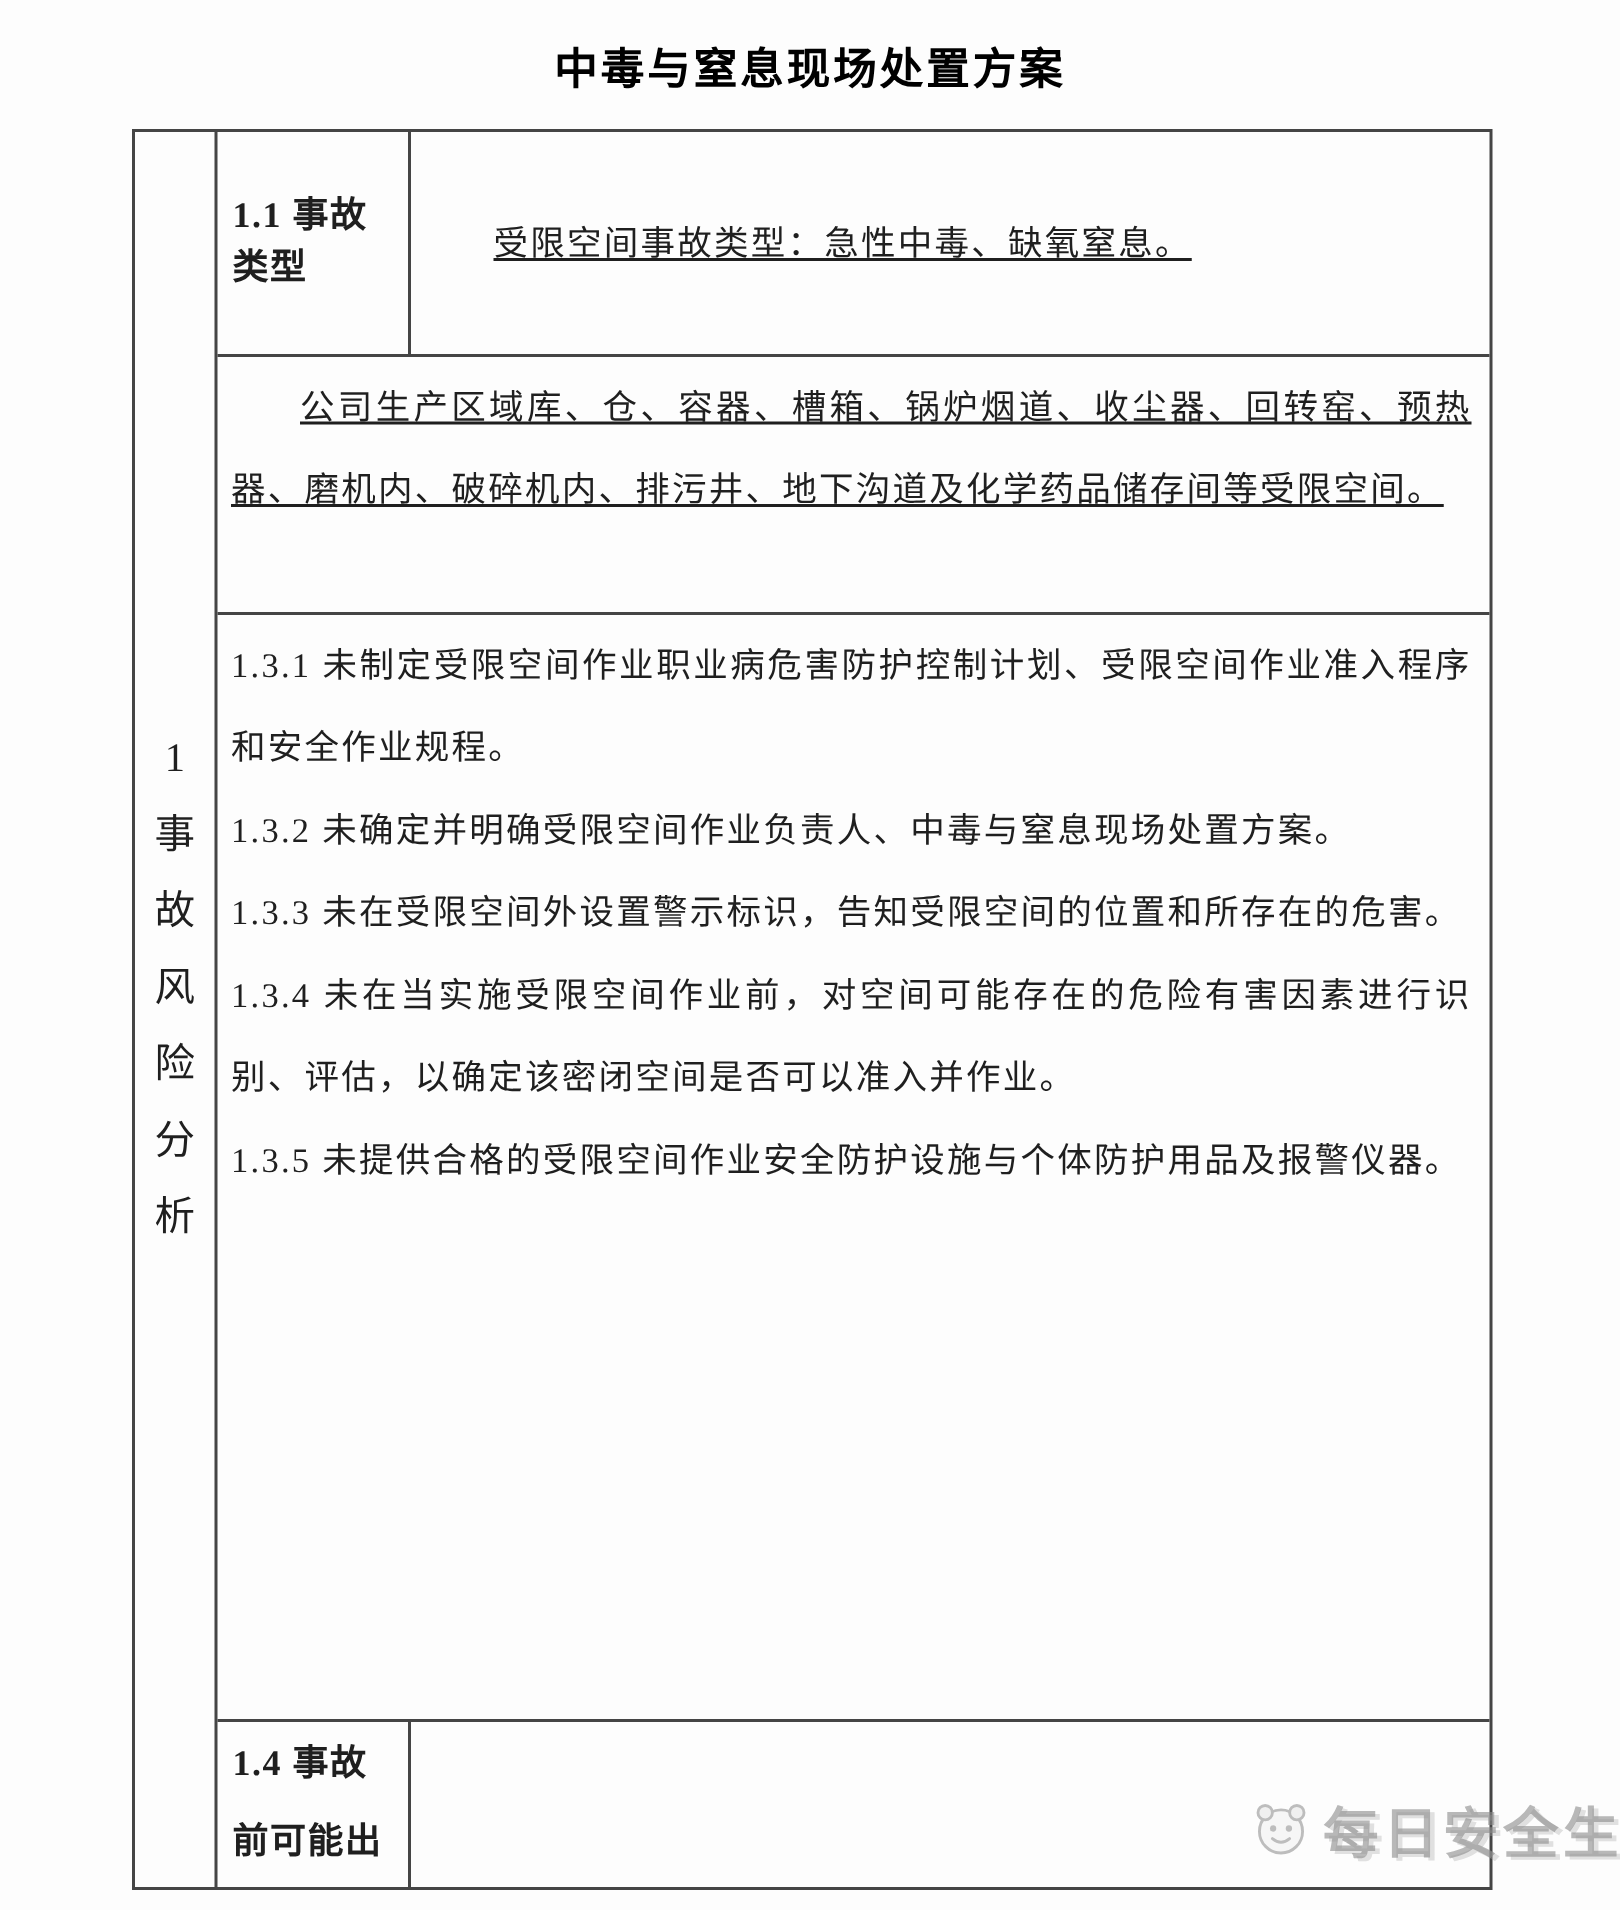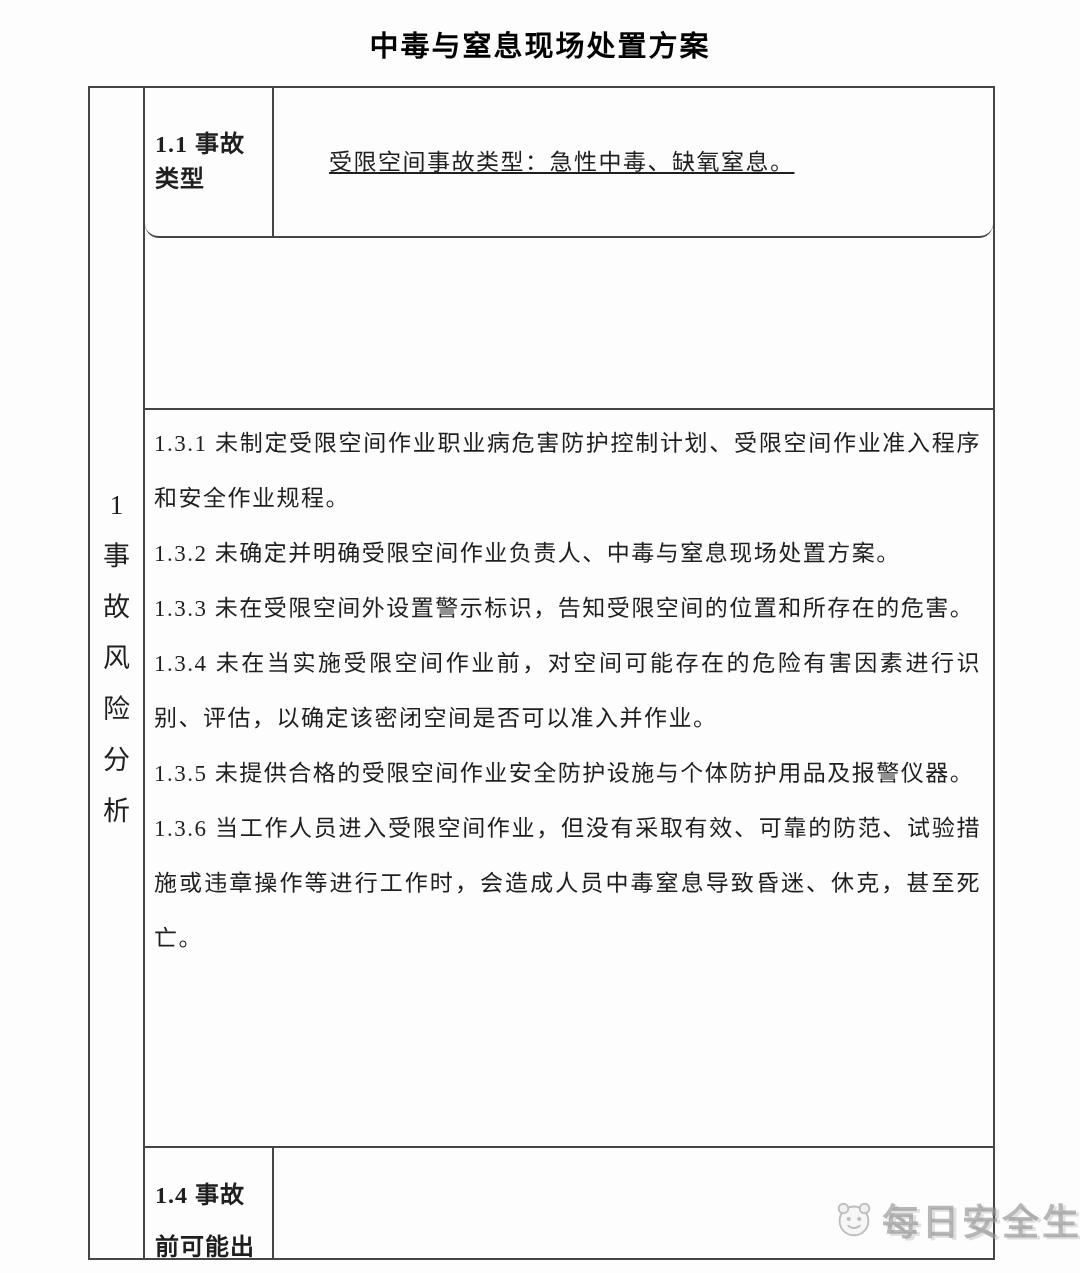"1.1 事故类型" .trow-1 { border-radius: 14px -> none }
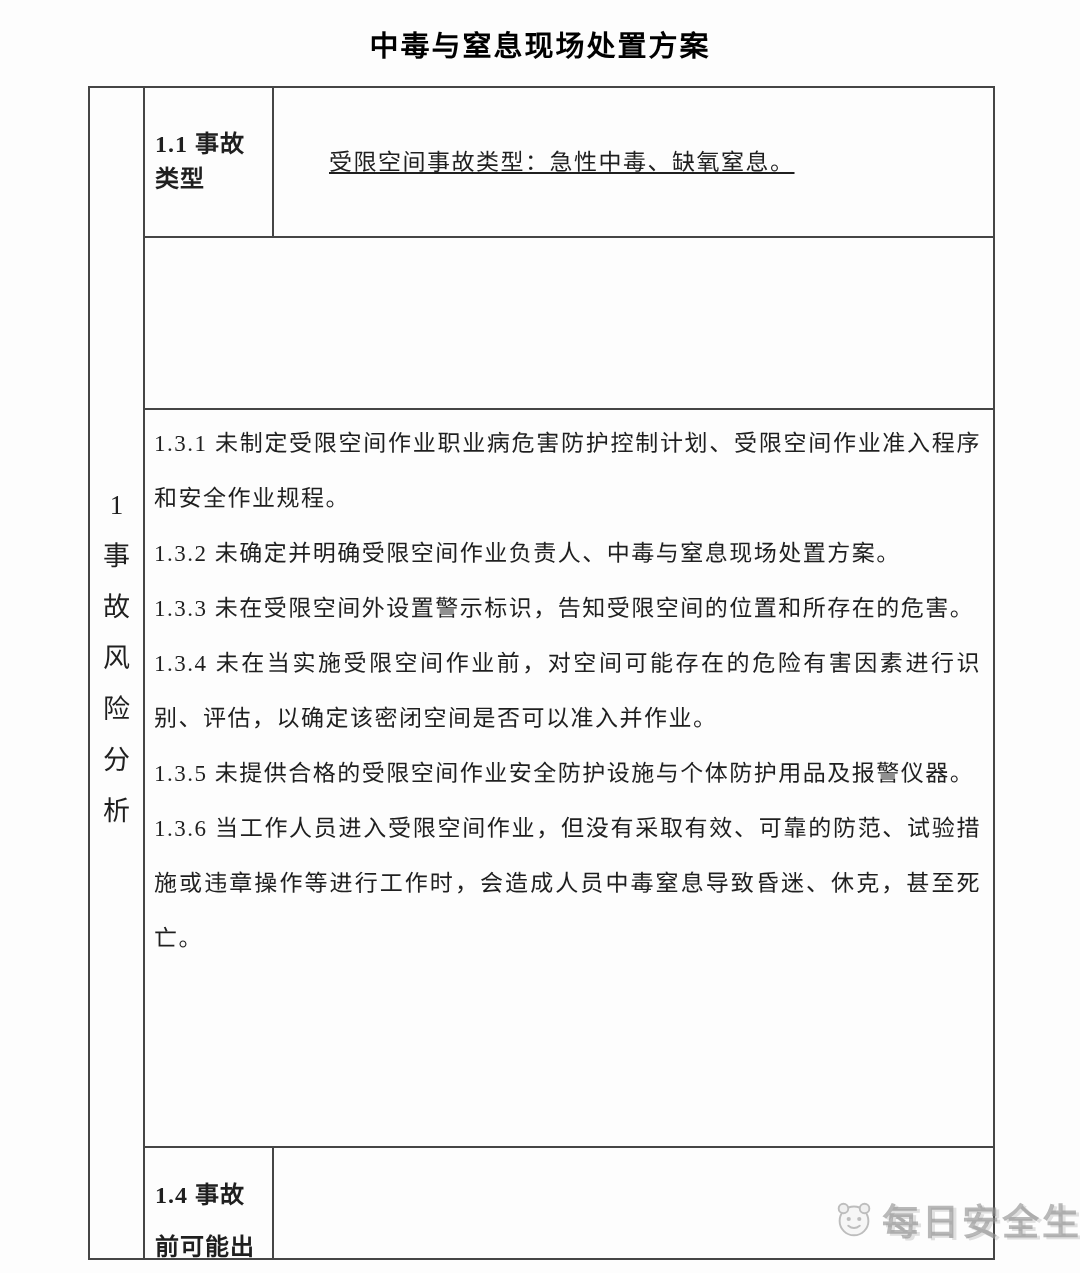"公司生产区域库、仓、容器、槽箱、锅炉烟道、收尘器、回转窑、预热器、磨机内、破碎机" div.content-cell { html: none -> <div> <p>公司生产区域库、仓、容器、槽箱、锅炉烟道、收尘器、回转窑、预热器、磨机内、破碎机内、排污井、地下沟道及化学药品储存间等受限空间。</p> </div> }
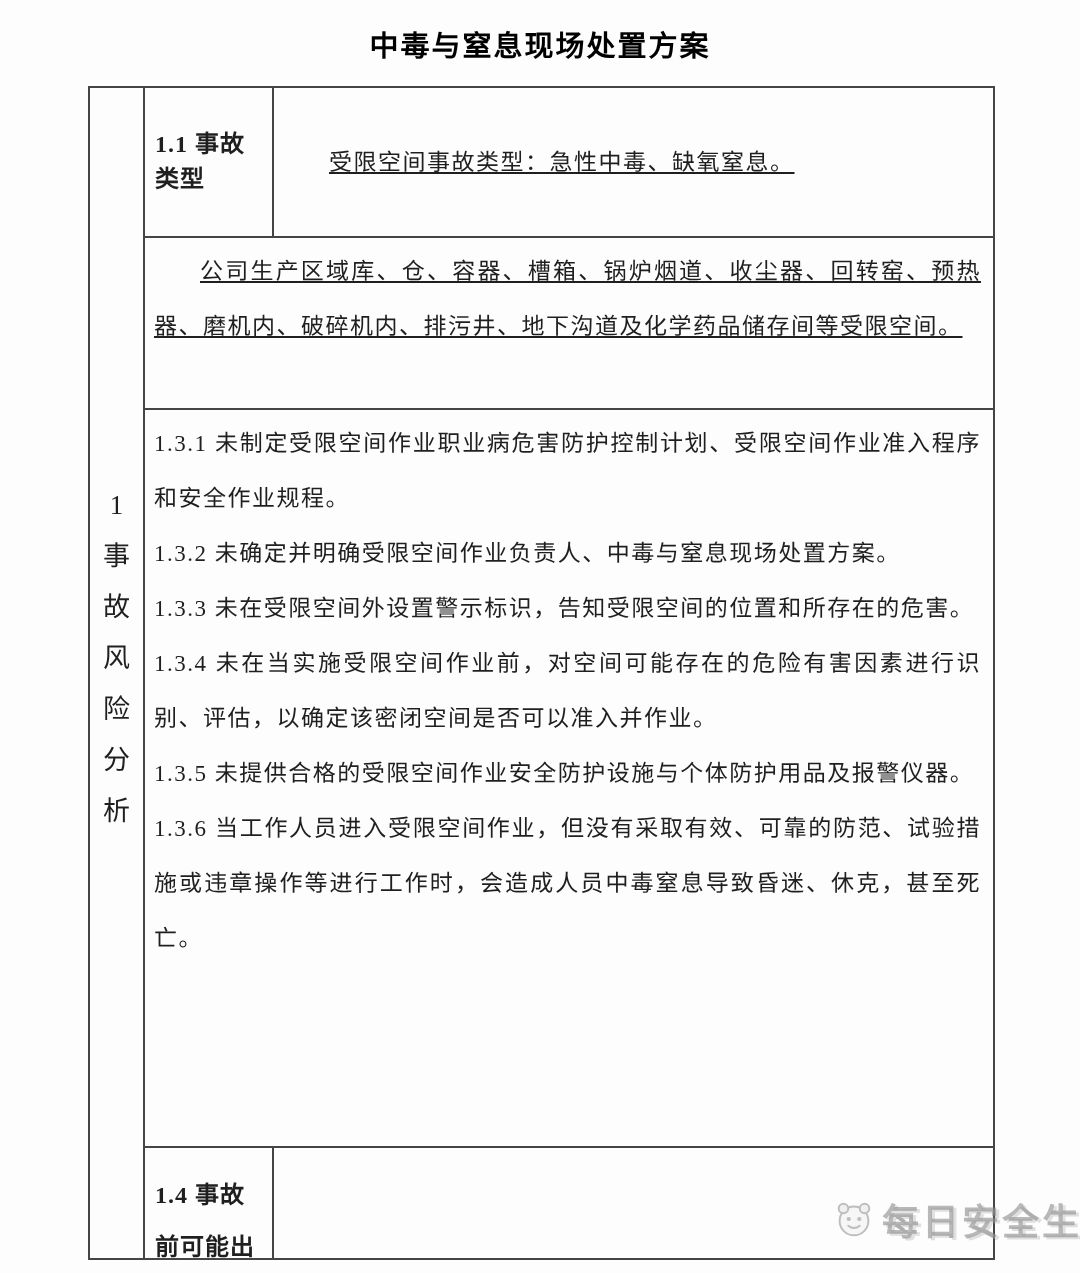"1.3.6" p { html: <p>1.3.6 当工作人员进入受限空间作业，但没有采取有效、可靠的防范、试验措施或违章操作等进行工作时，会造成人员中毒窒息导致昏迷、休克，甚至死亡。</p> -> none }
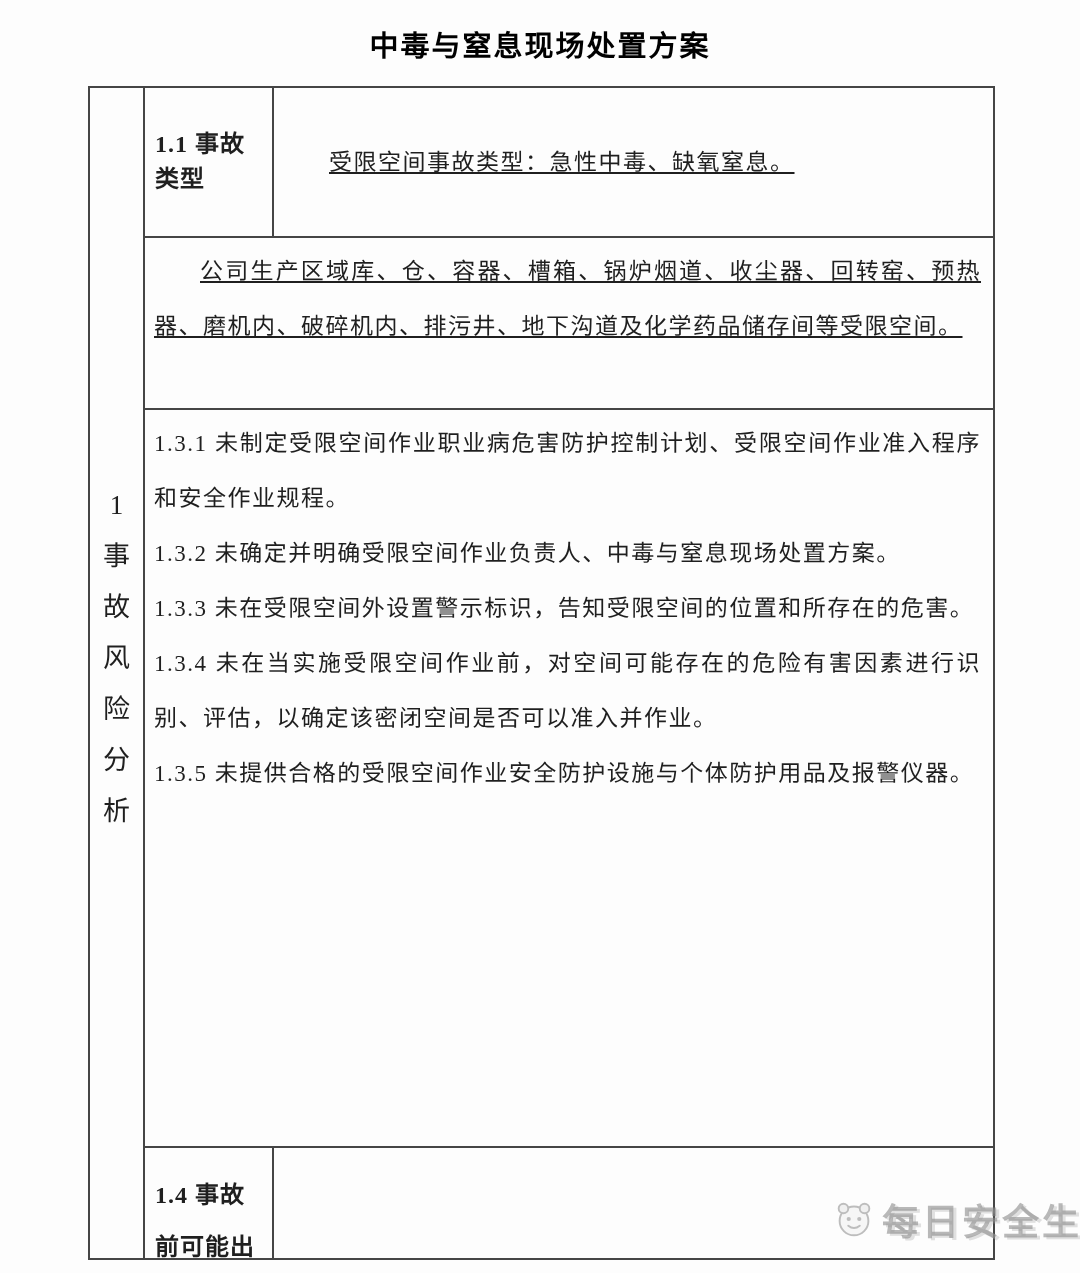"1.4 事故前可能出" .trow-4 .label-cell { padding-top: 21px -> 2px }
